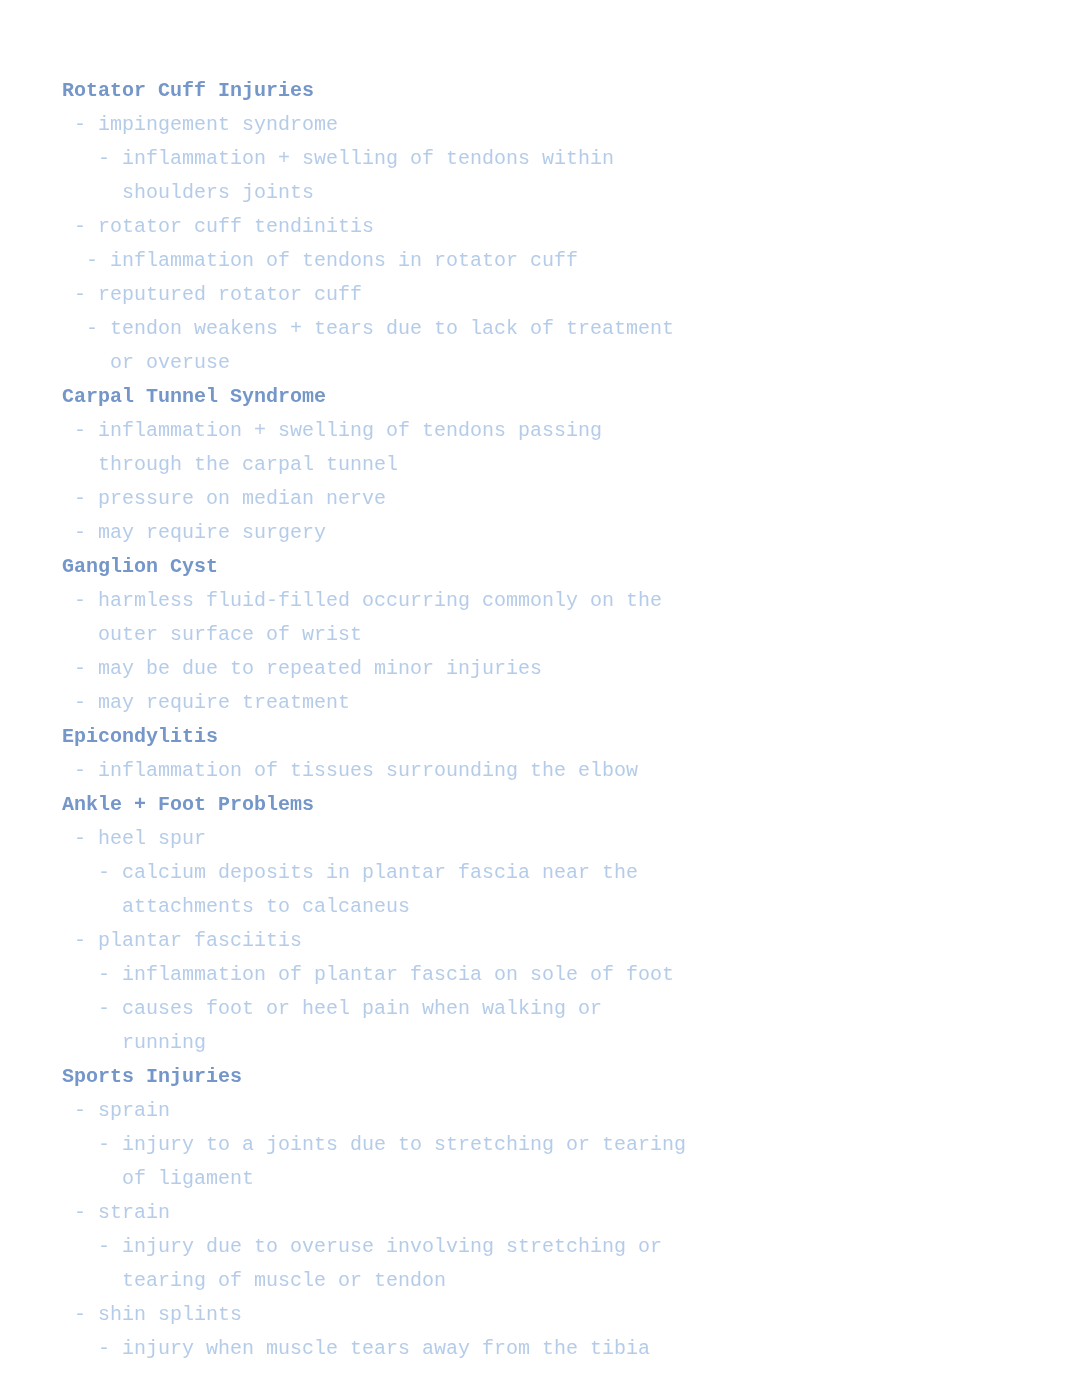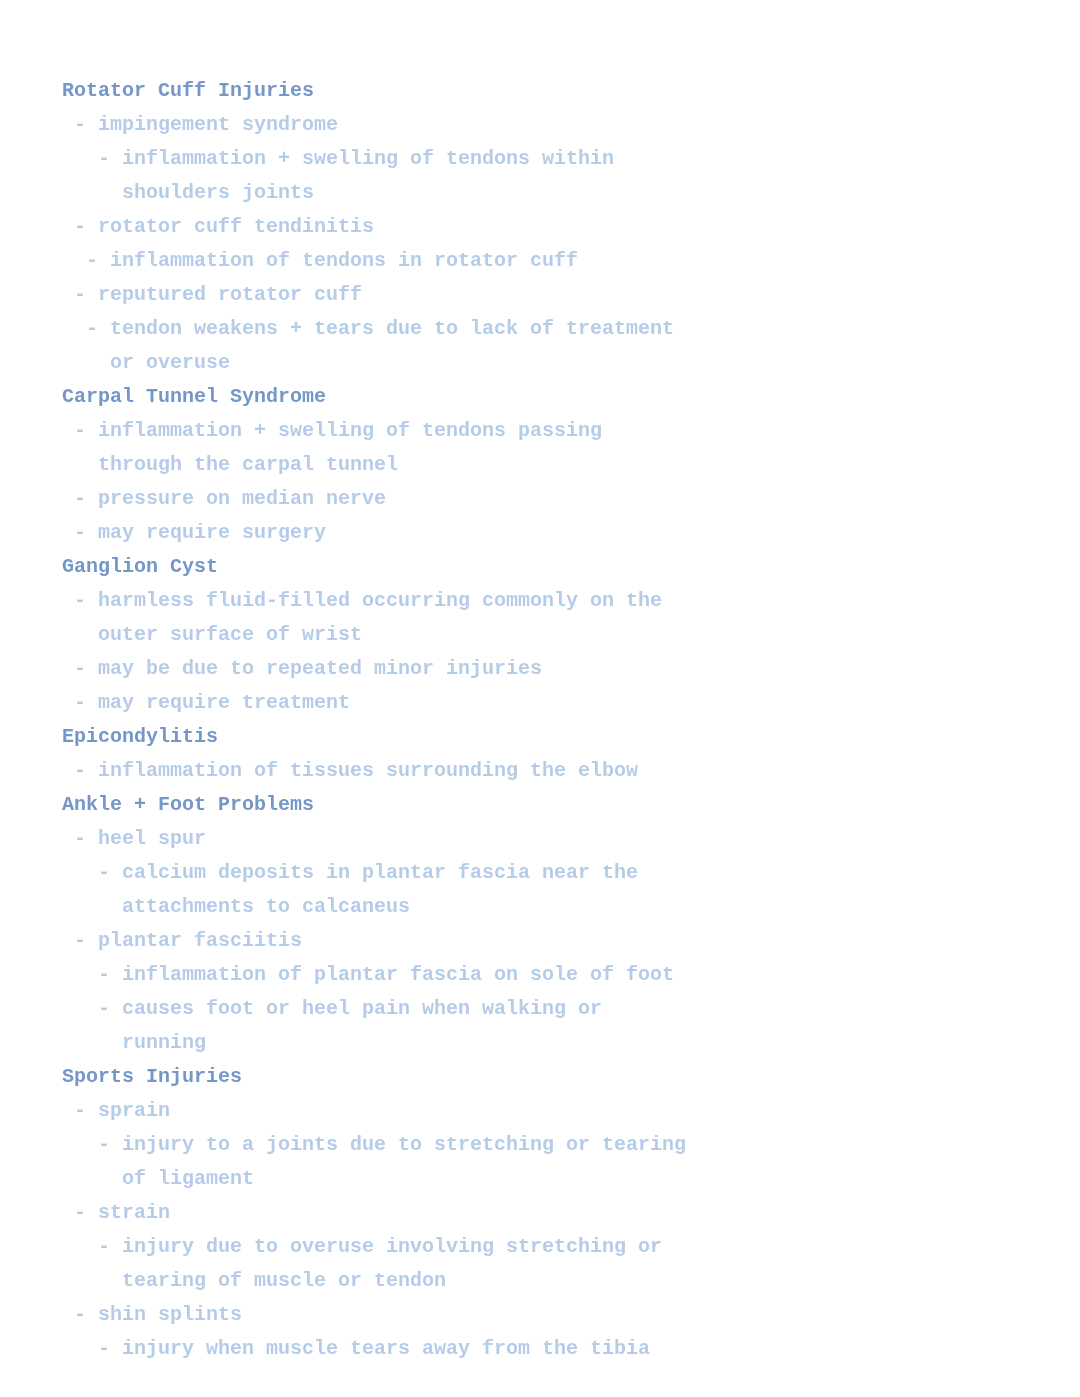"- impingement syndrome" .line-body { font-weight: bold -> normal }
